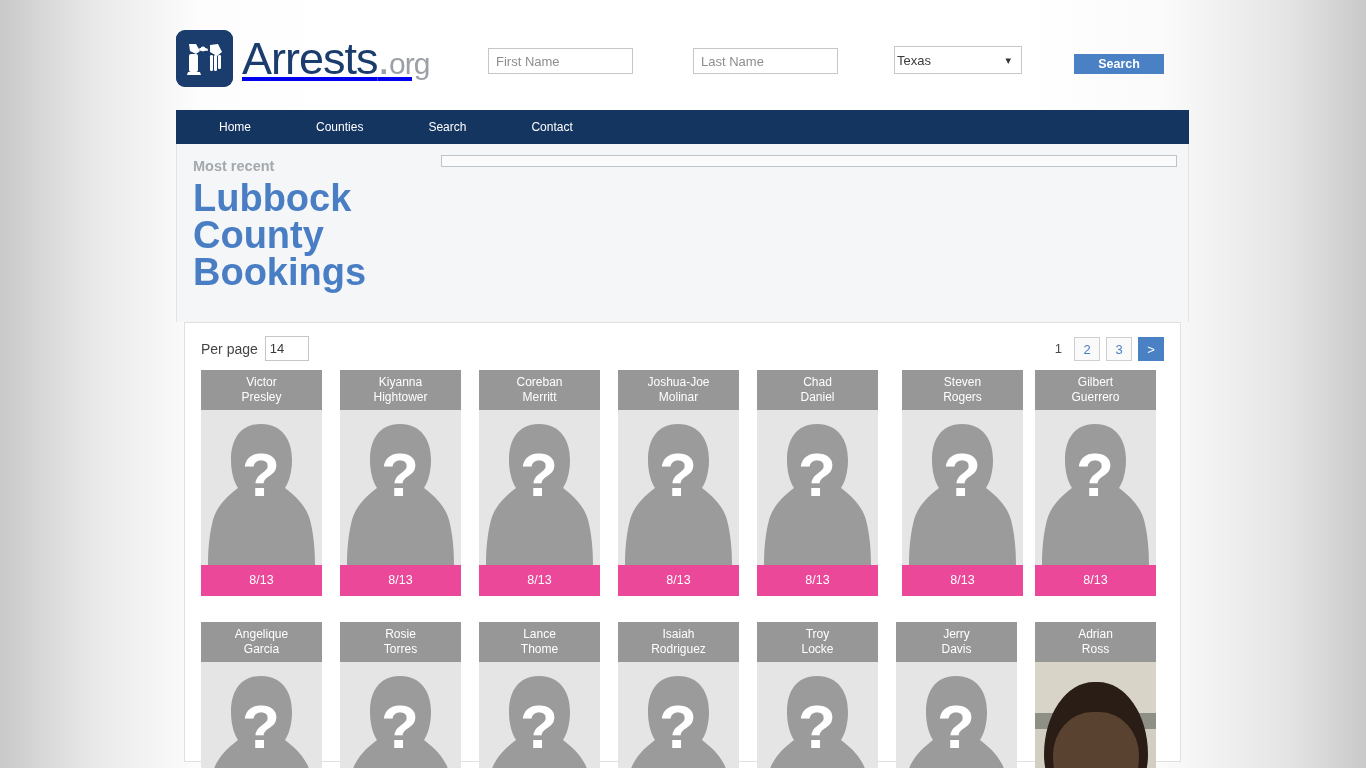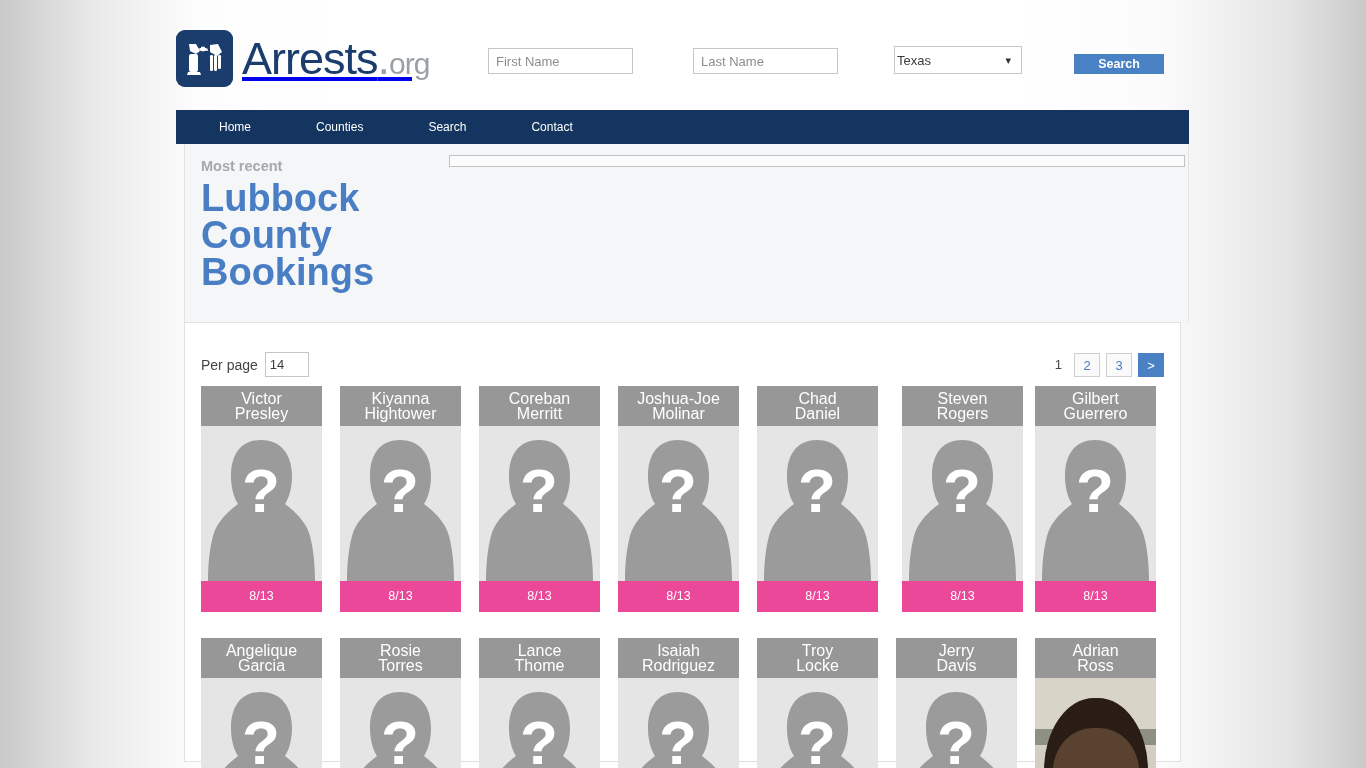"Most recent" .hero { margin-left: 8px -> none }
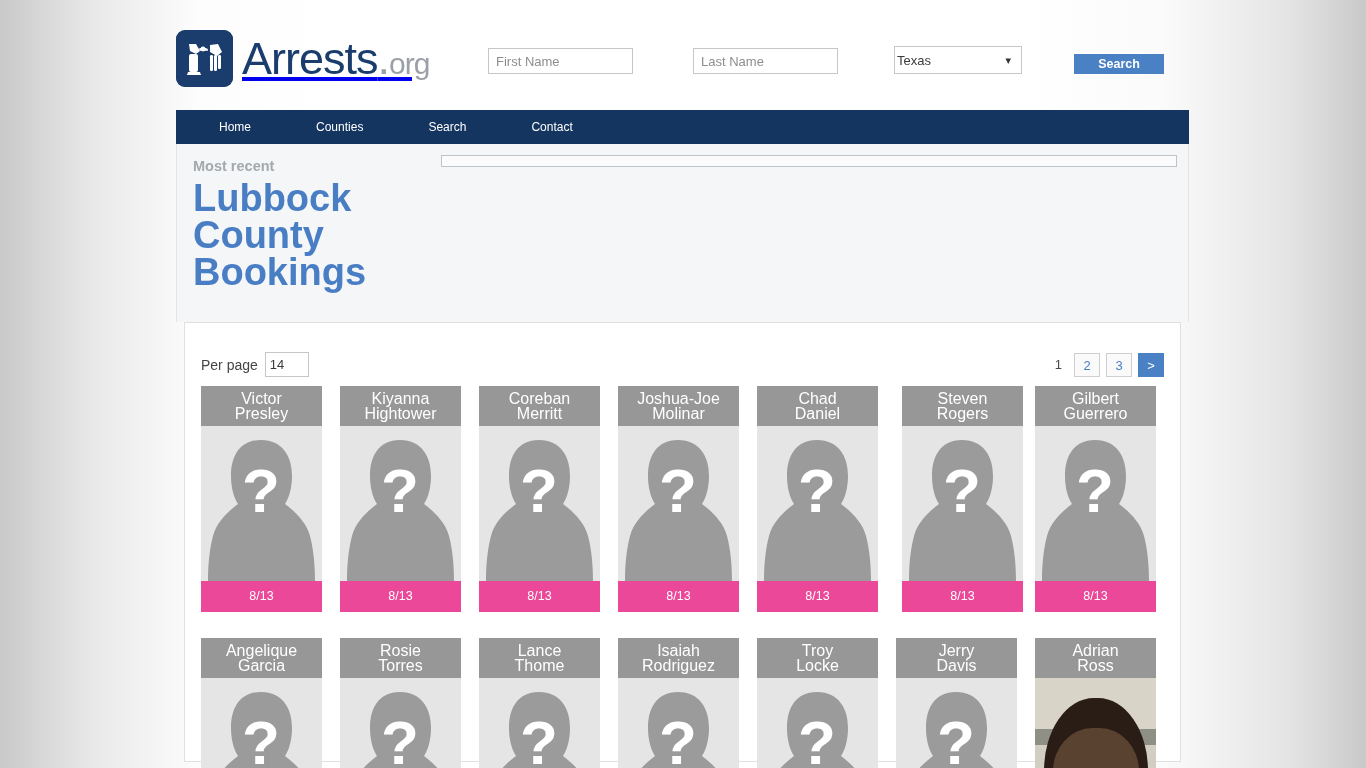"Per page" .results { padding: 16px 16px -> 0 16px }
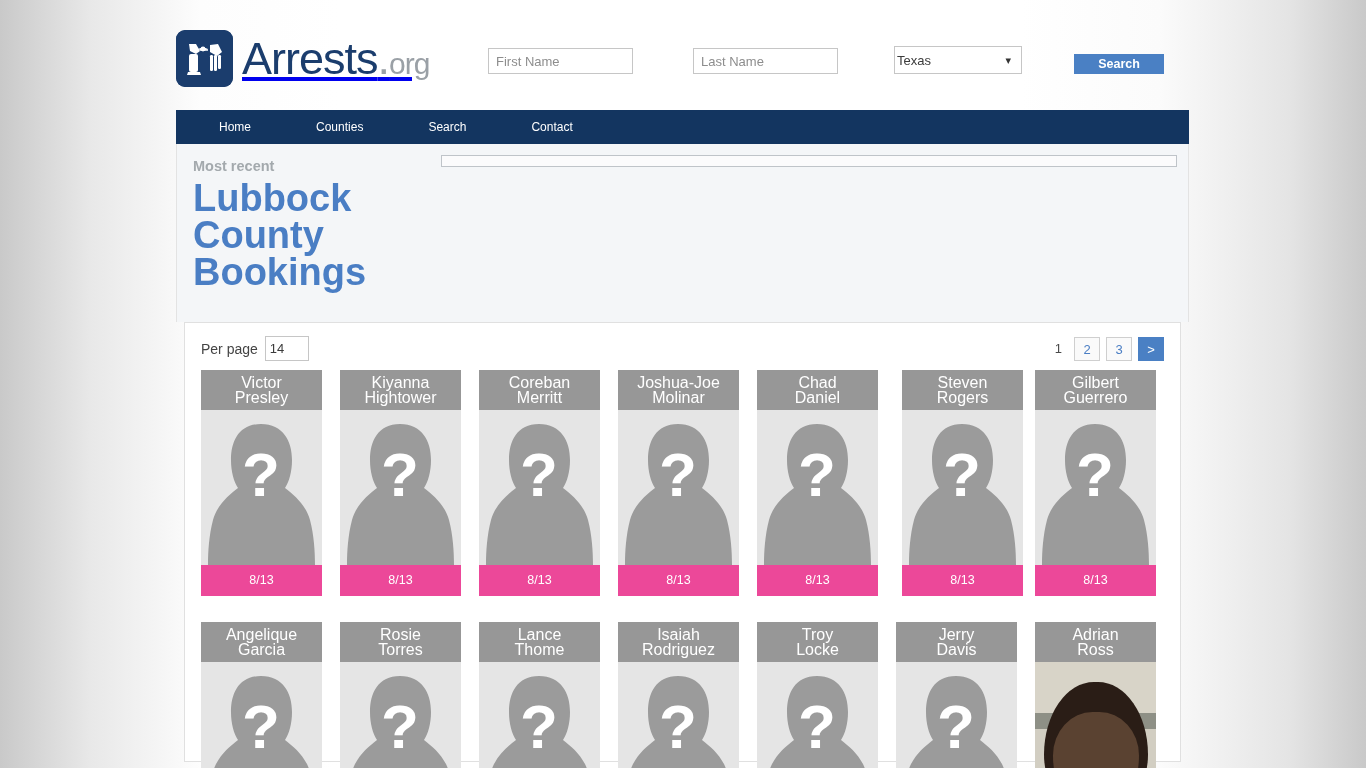"Victor" .card-name { font-size: 16px -> 12px }
